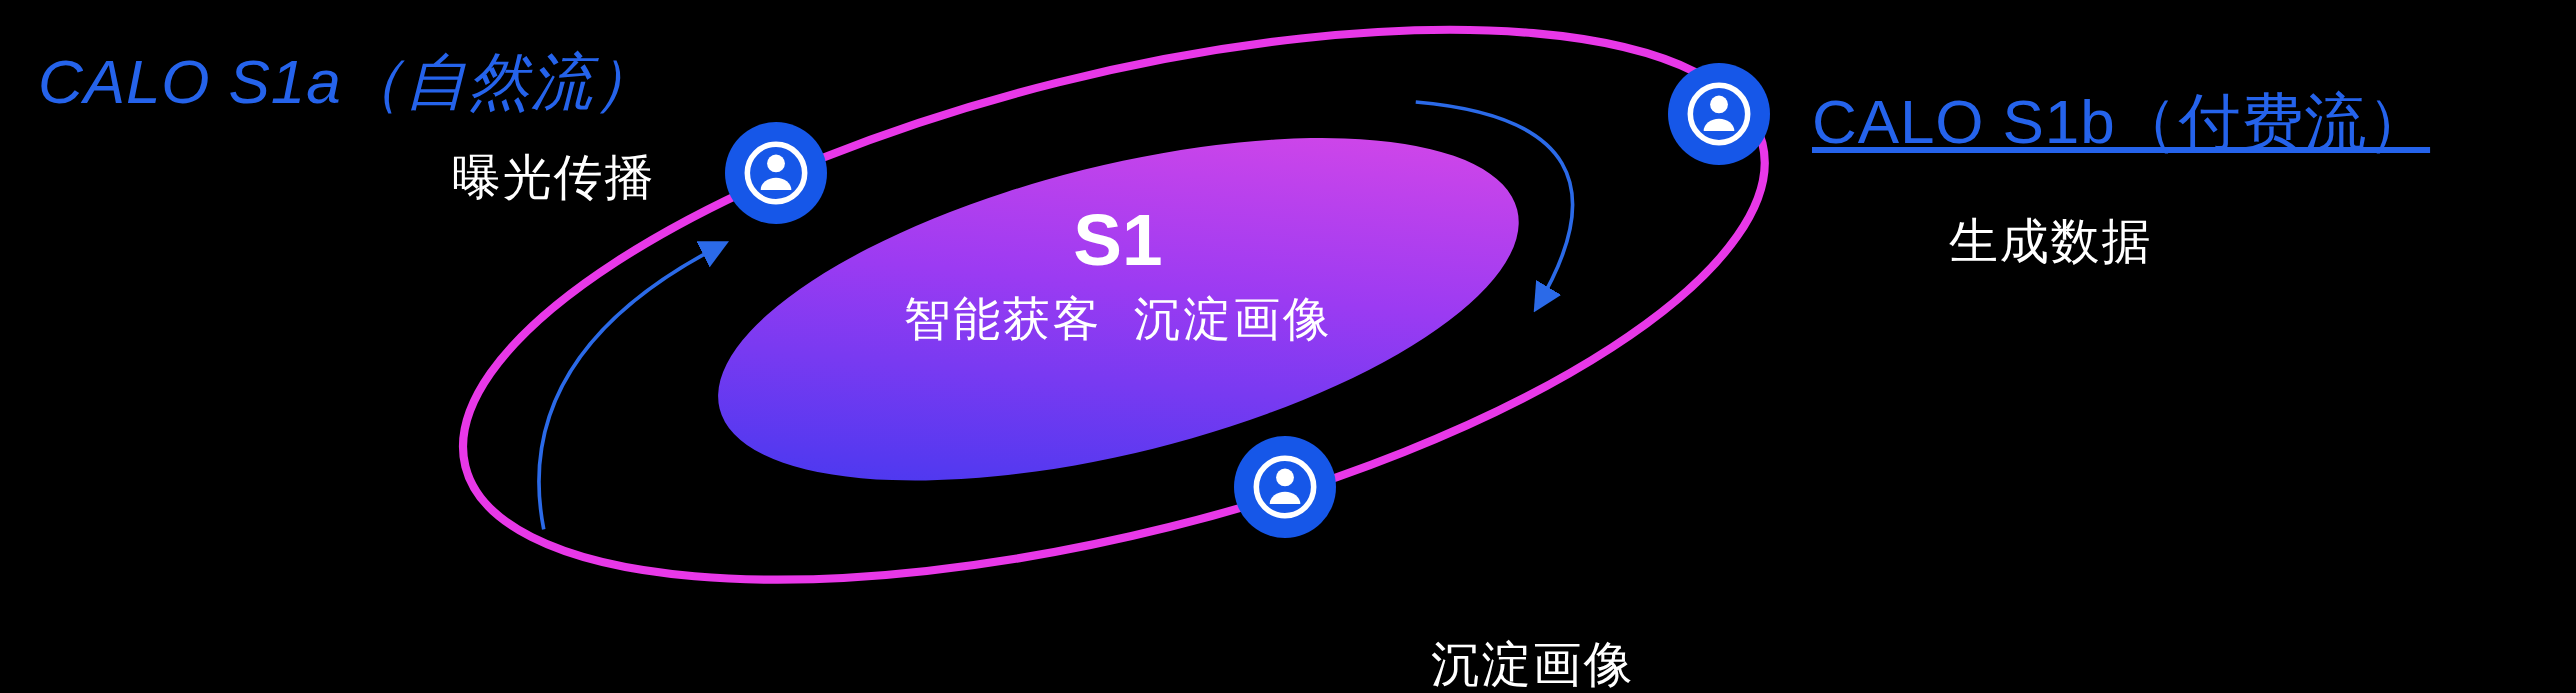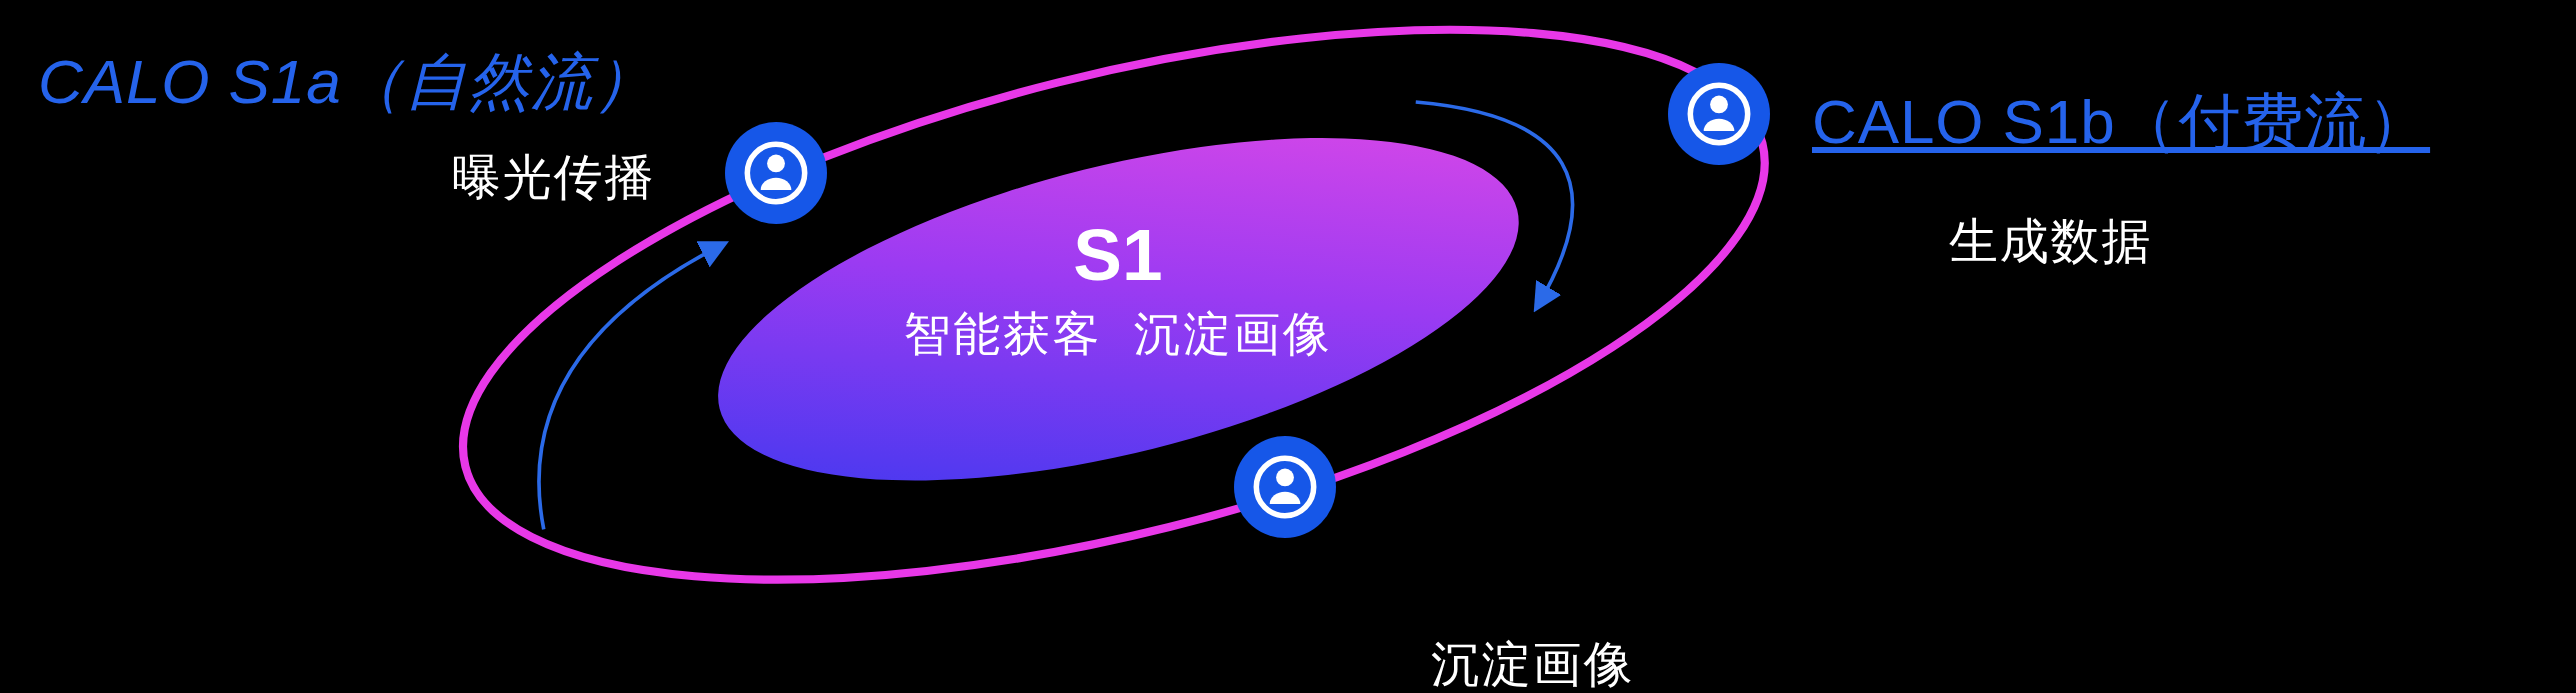"S1" .center-title { margin-top: 15px -> none }
